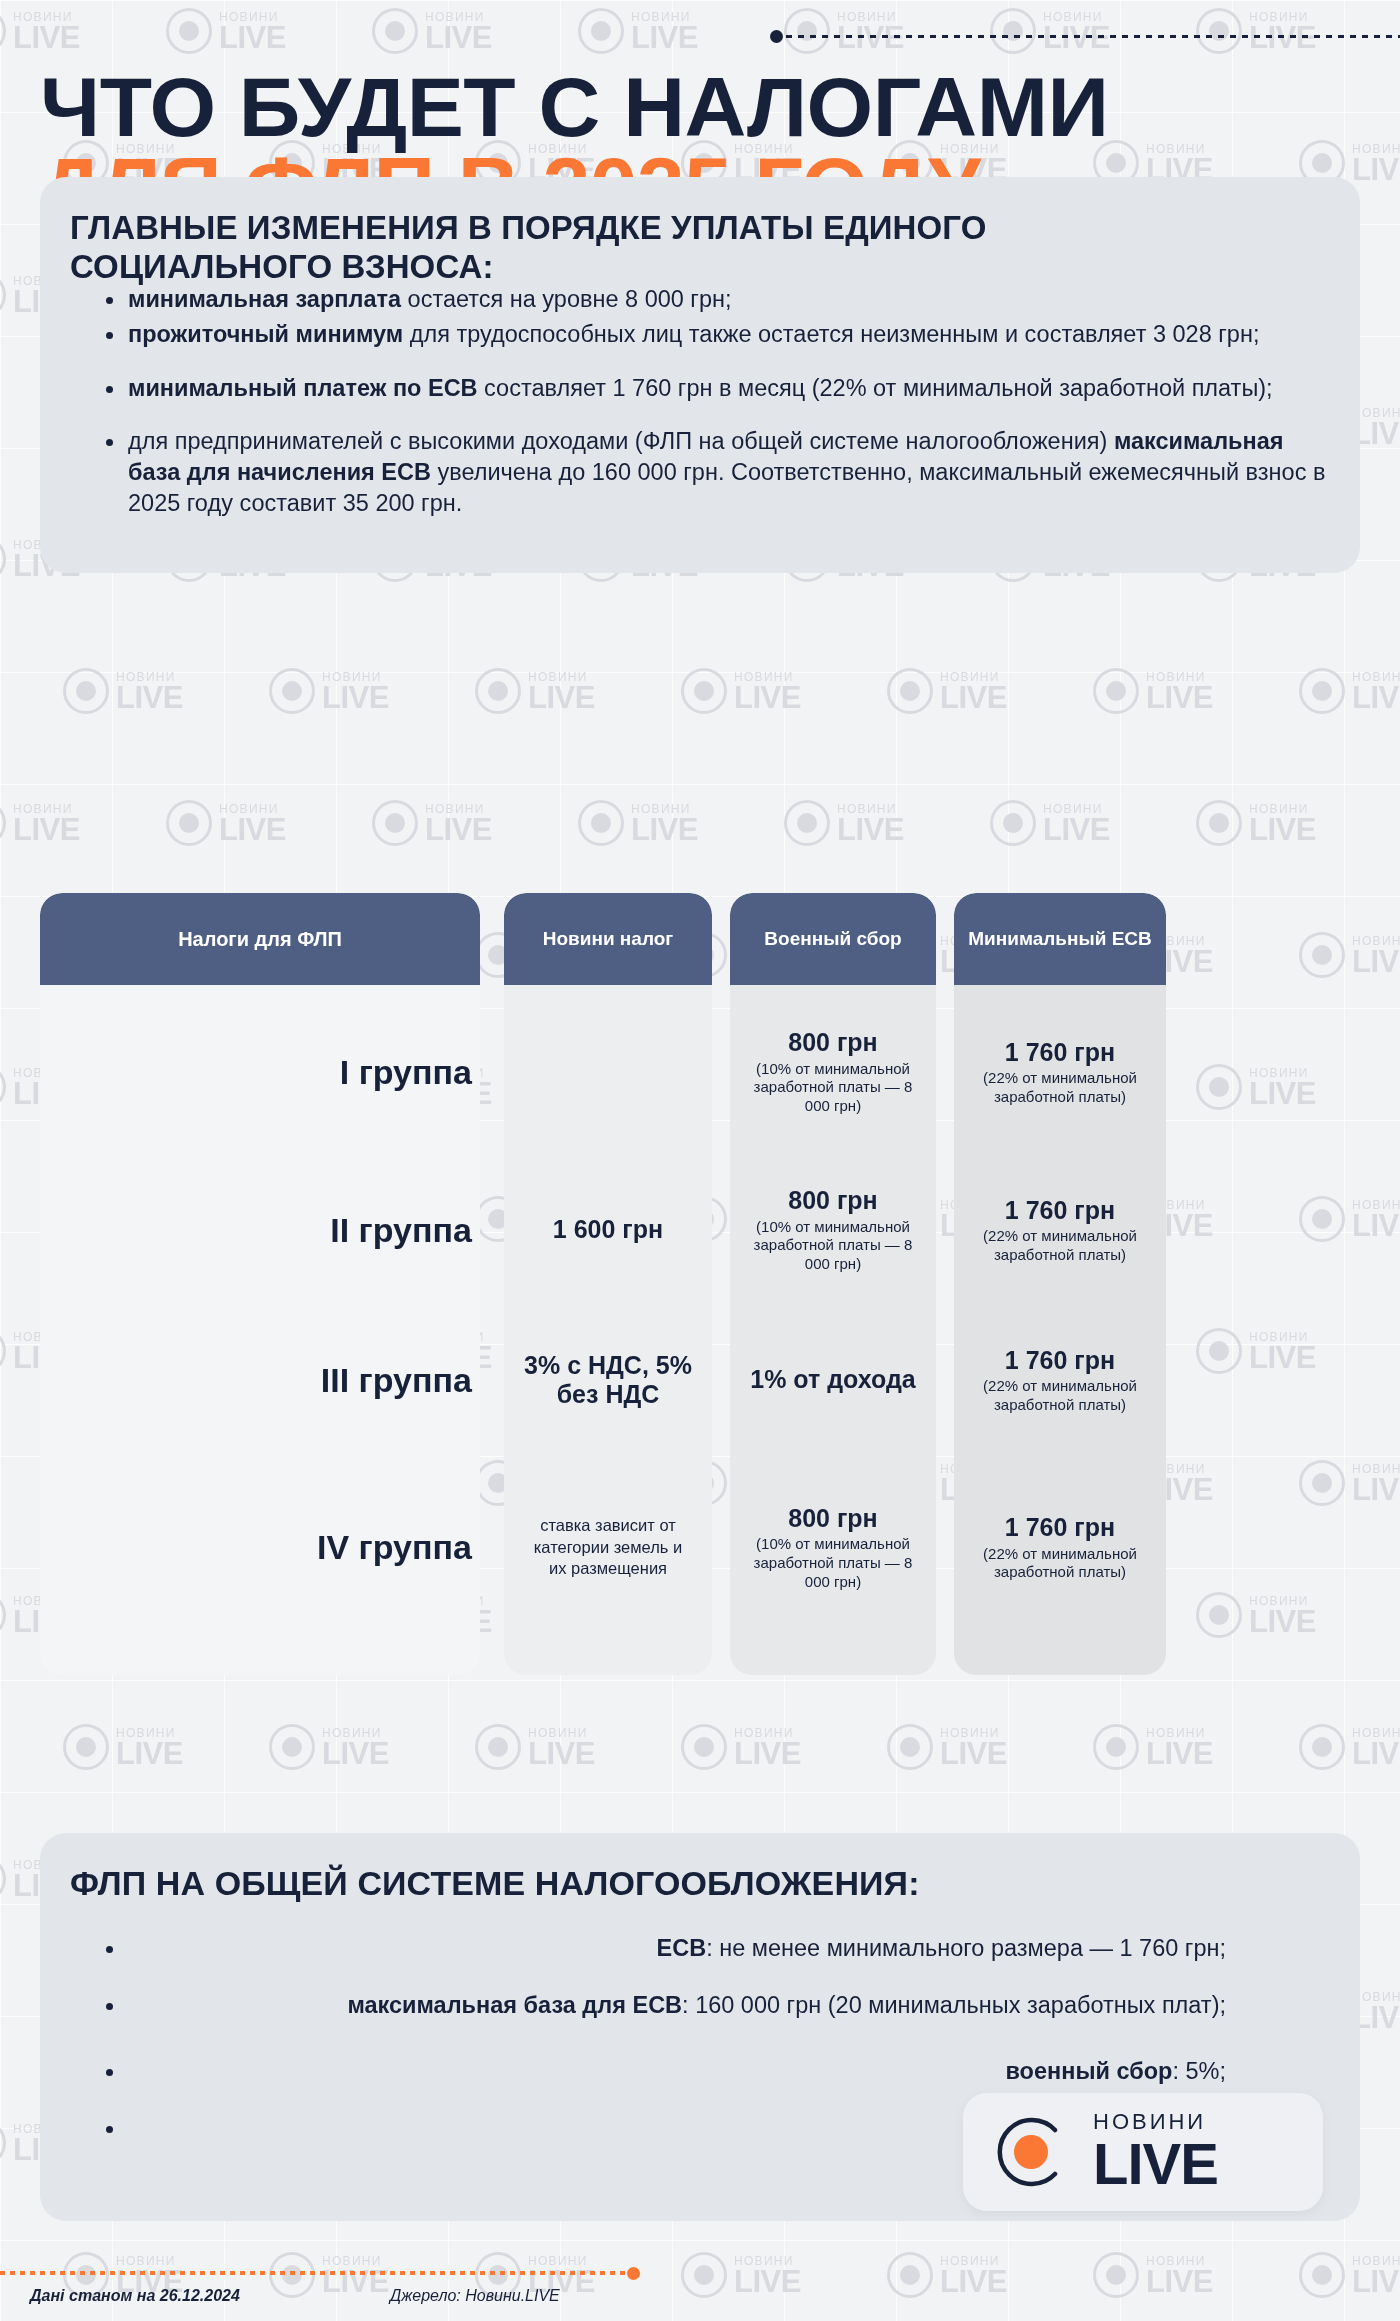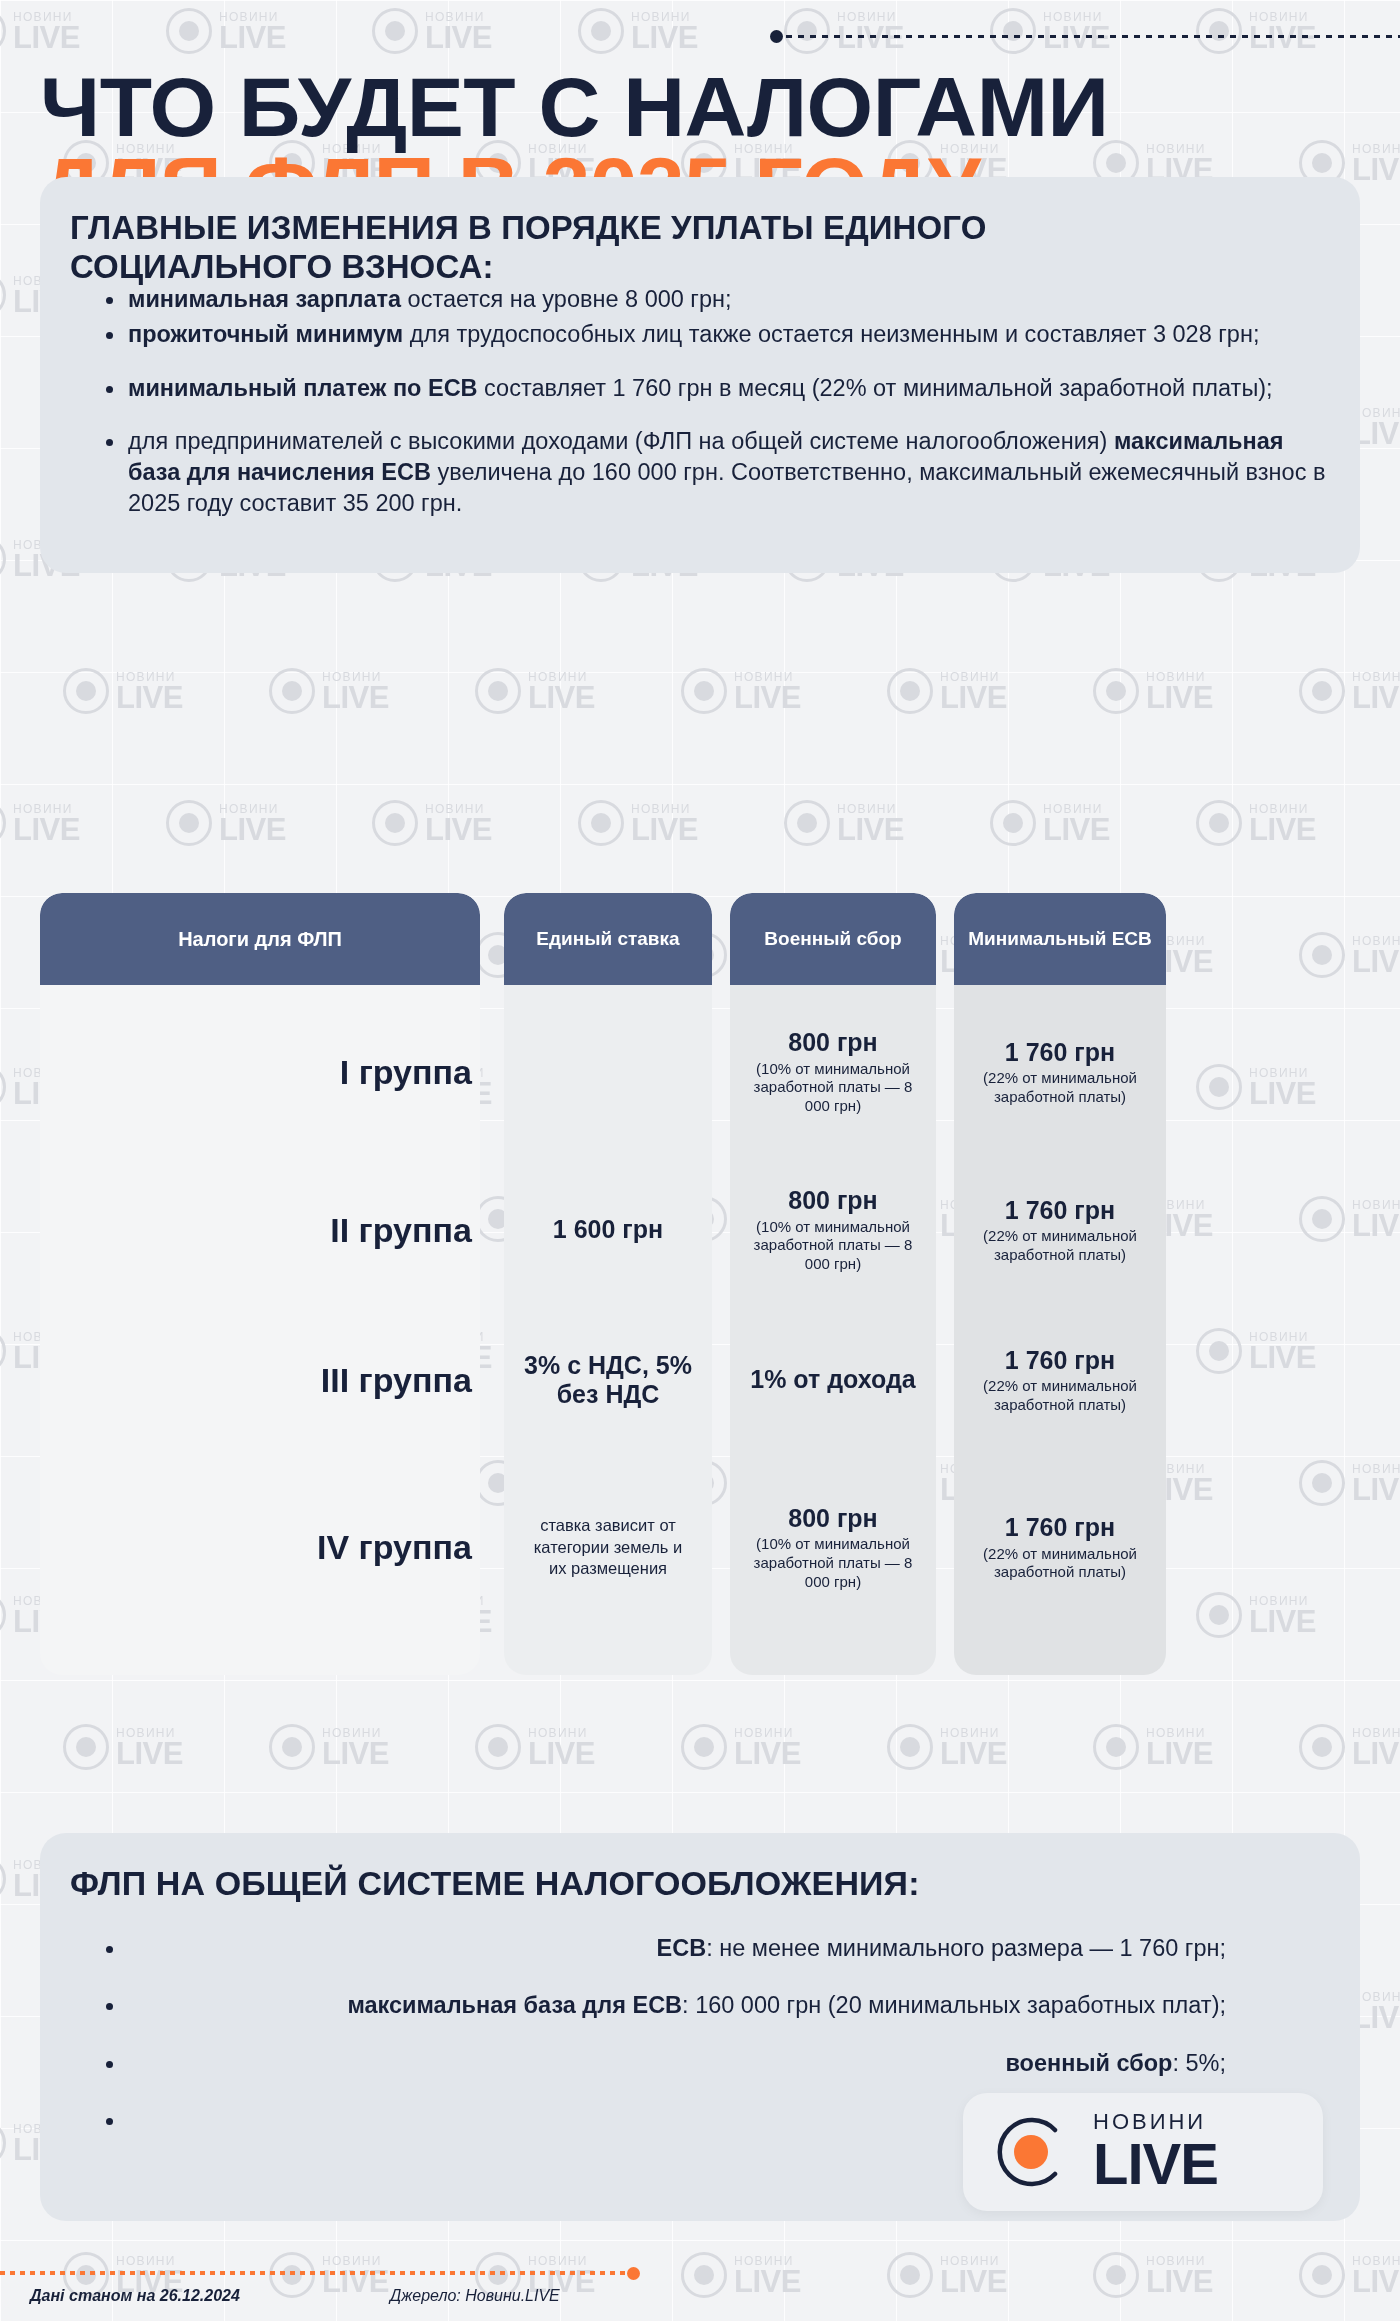"Единый ставка" div.col-head { text: Единый ставка -> Новини налог }
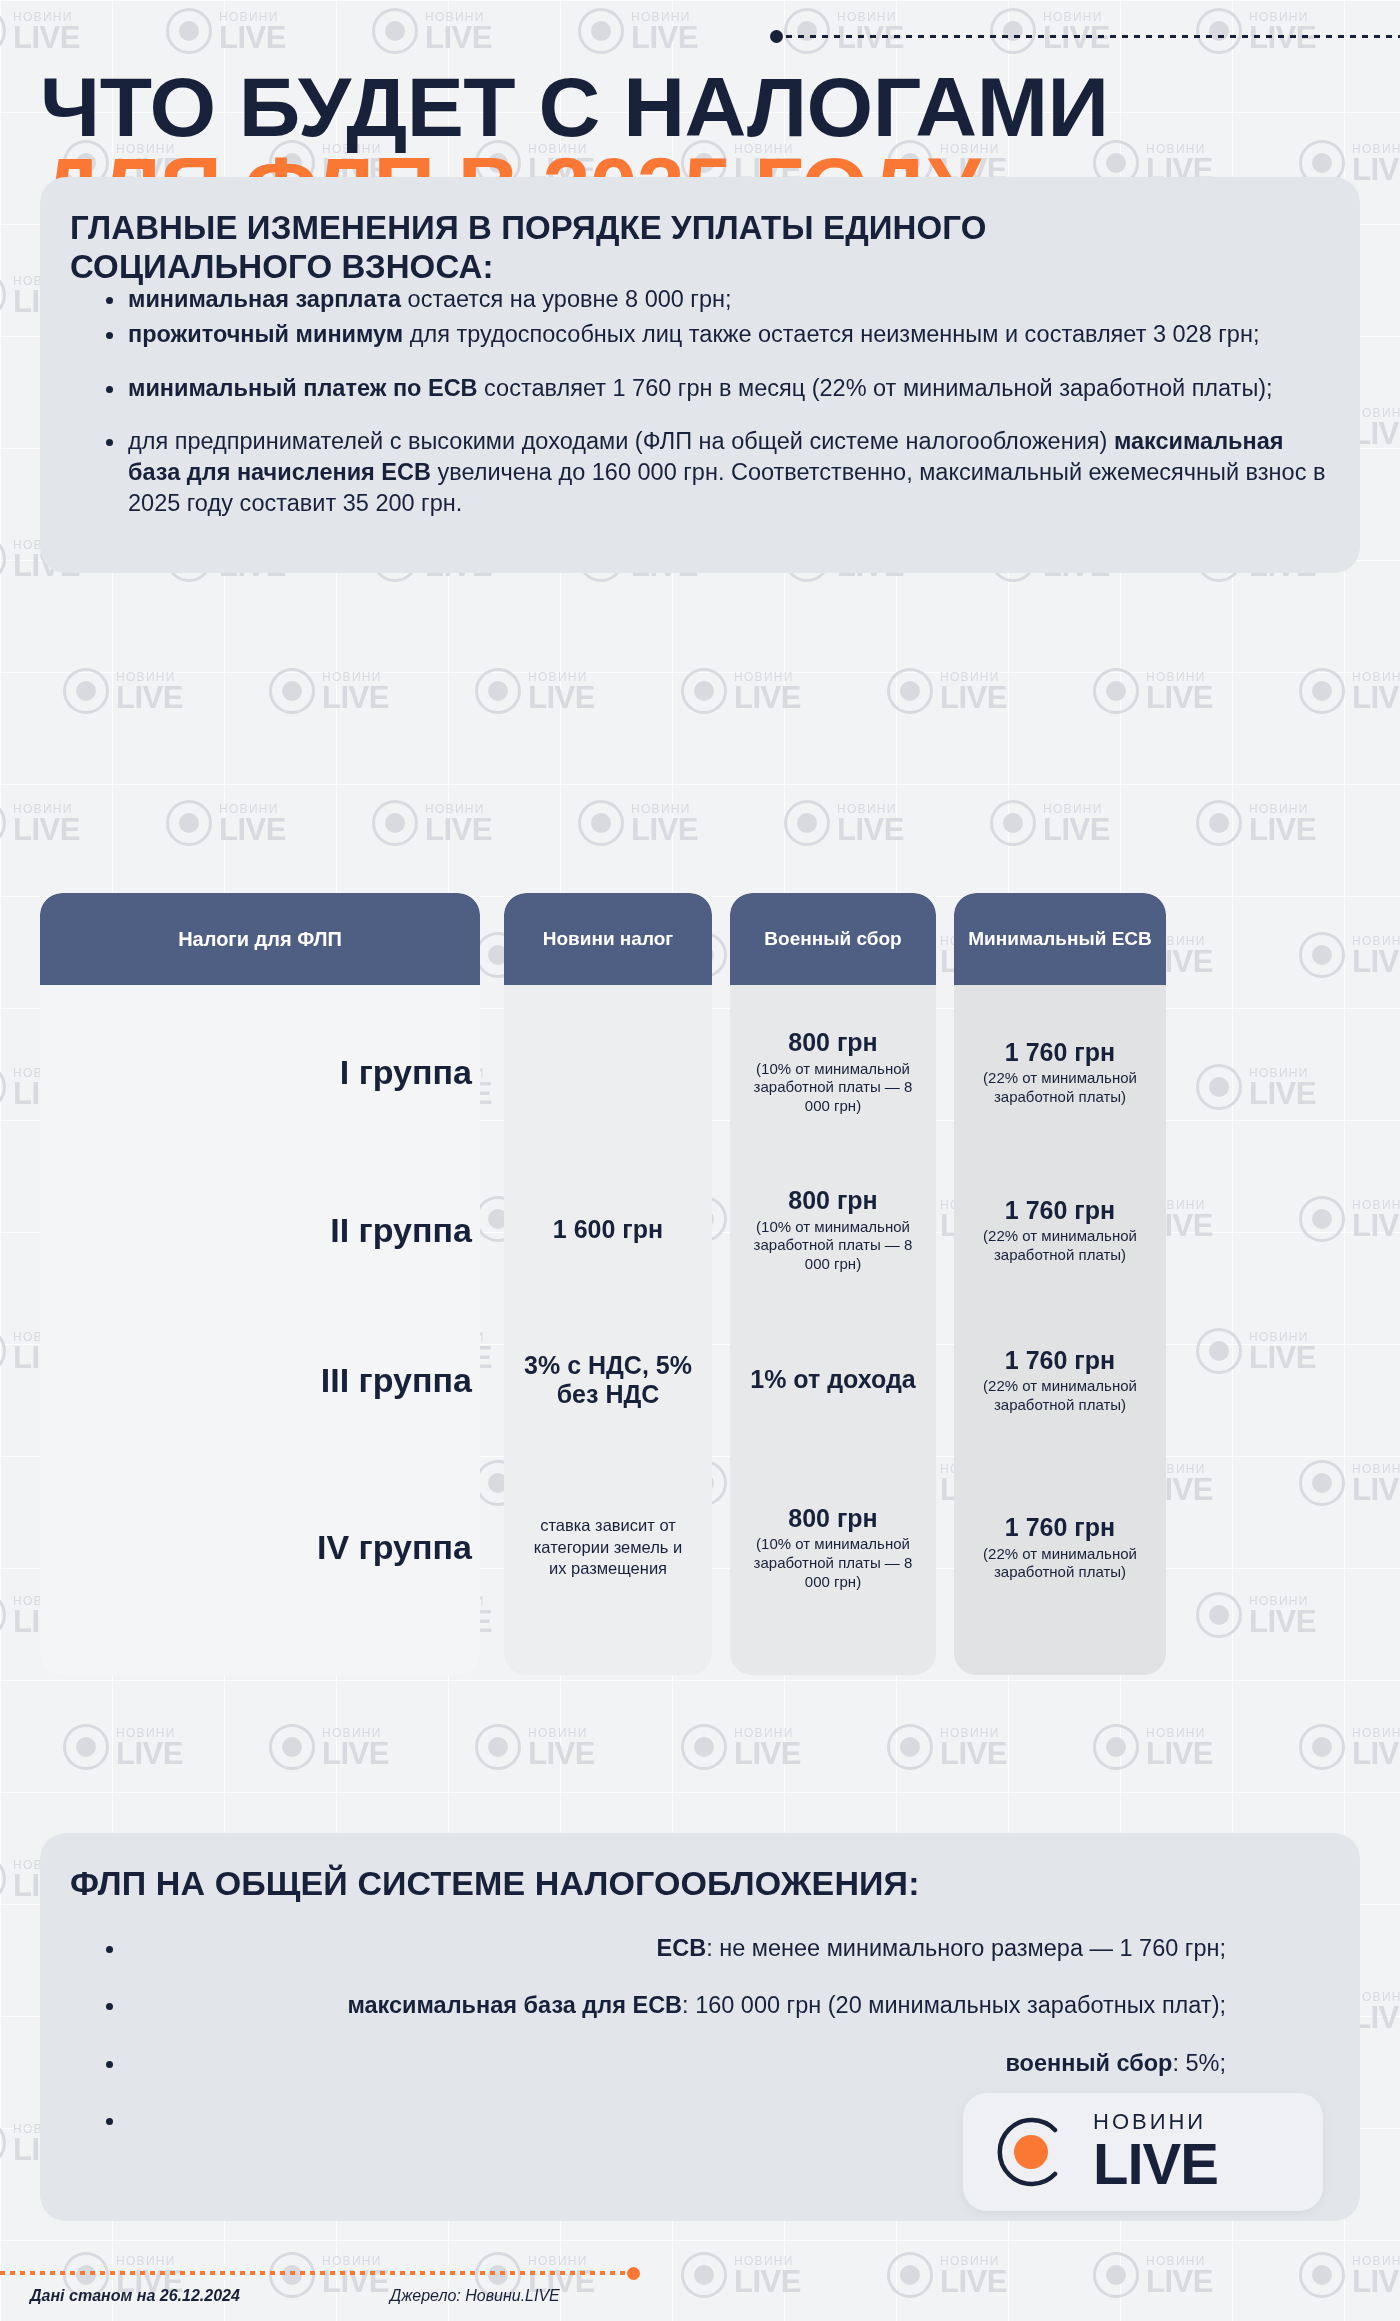"максимальная база для ЕСВ: 160" li { margin-bottom: 26px -> 34px }
